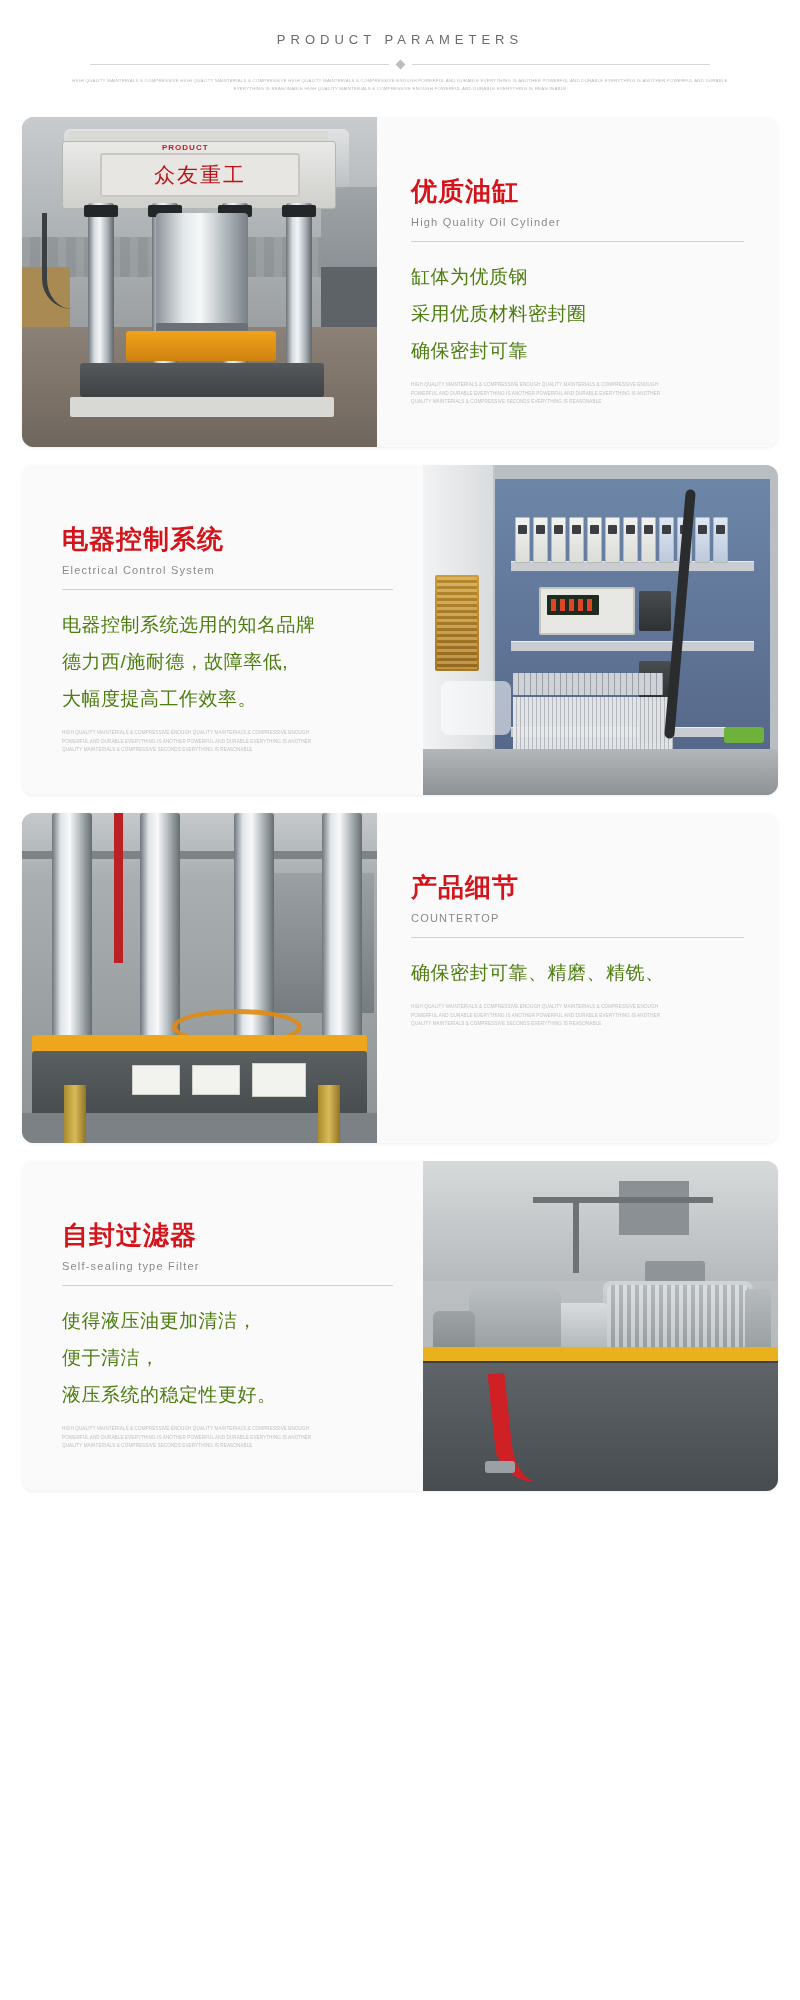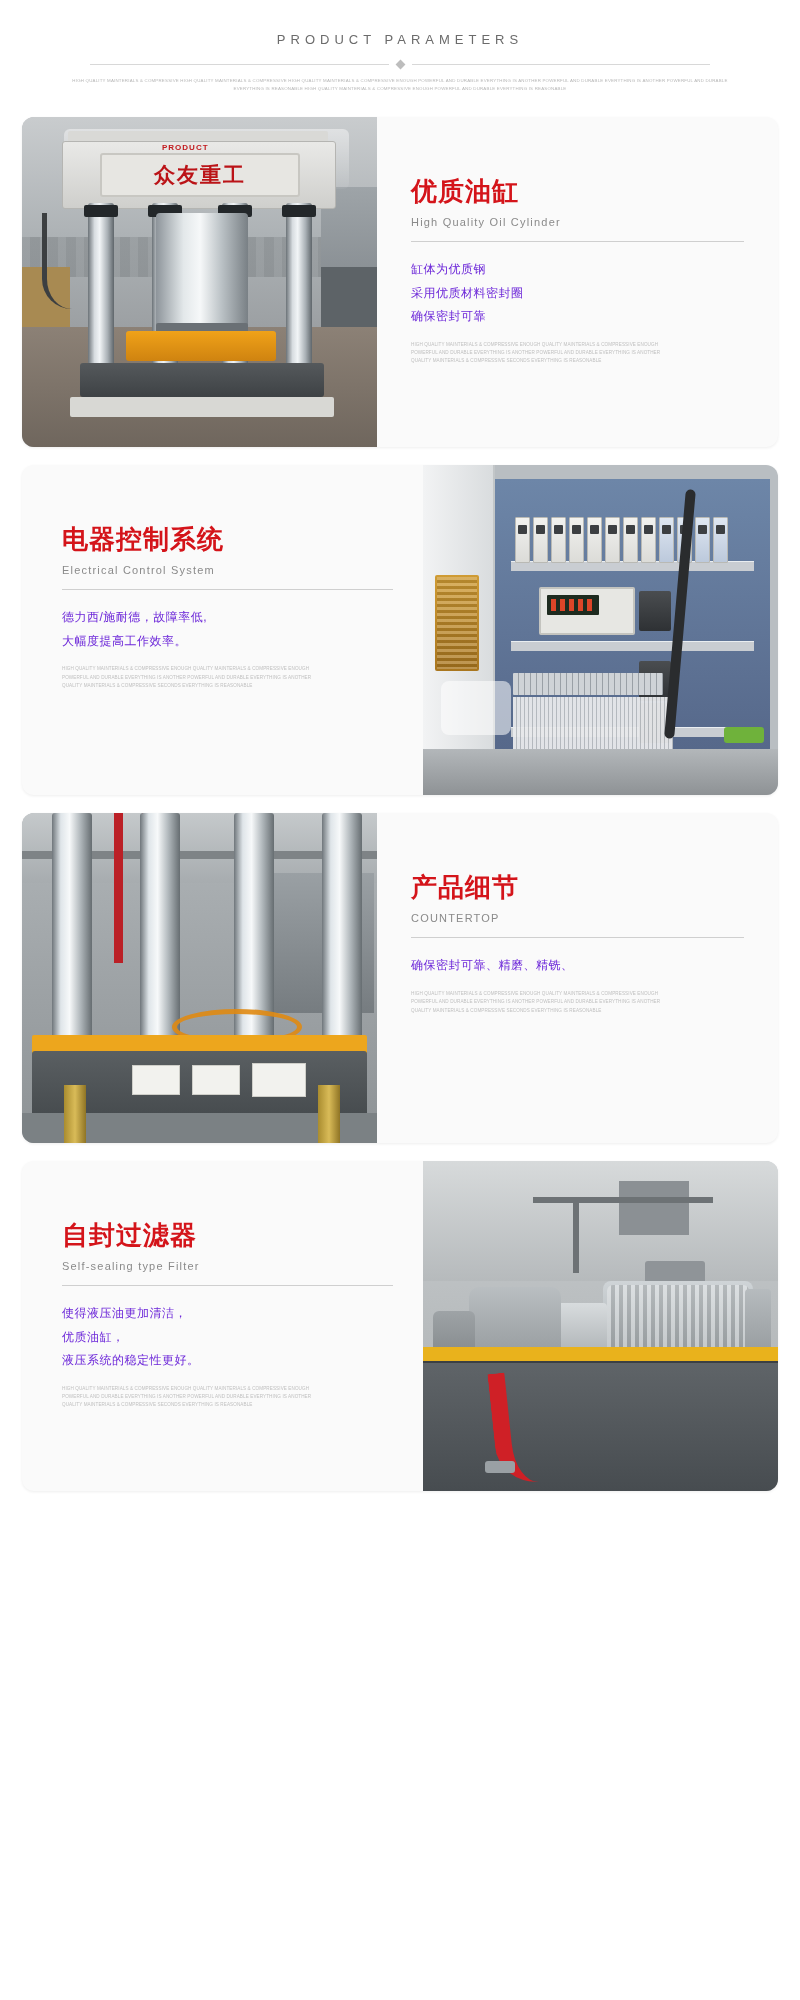"众友重工" .p1 .brand-cn { font-weight: bold -> normal }
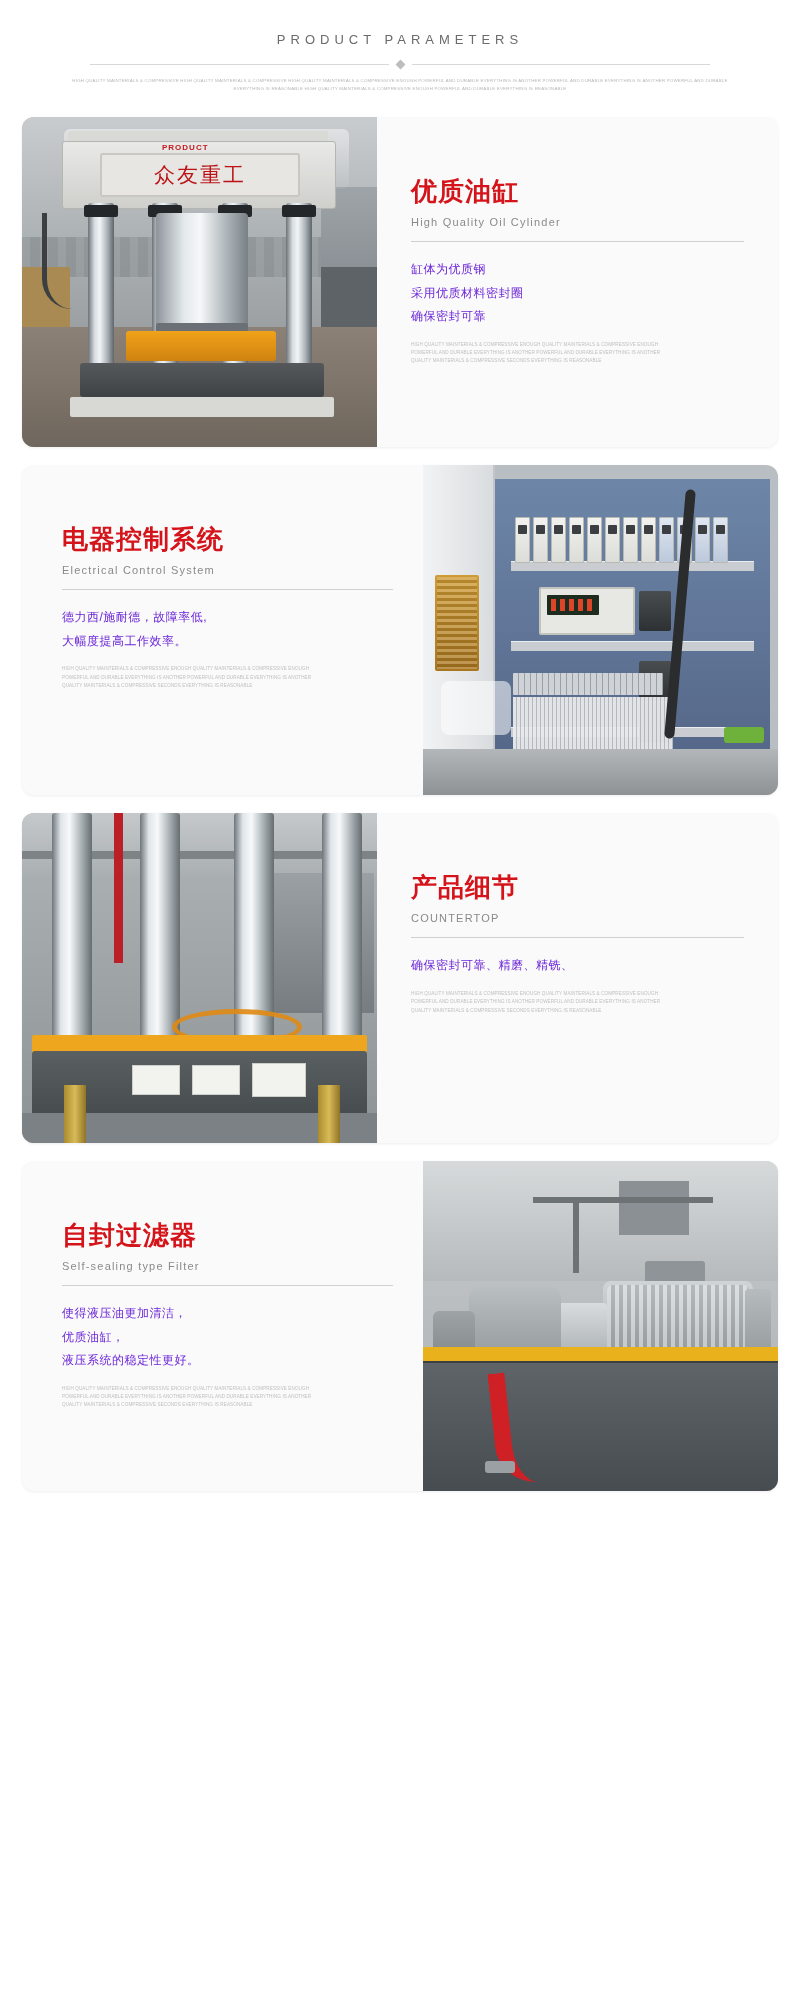"缸体为优质钢" .body-line { color: #6d28d9 -> #4d7c0f; font-size: 12px -> 19px }
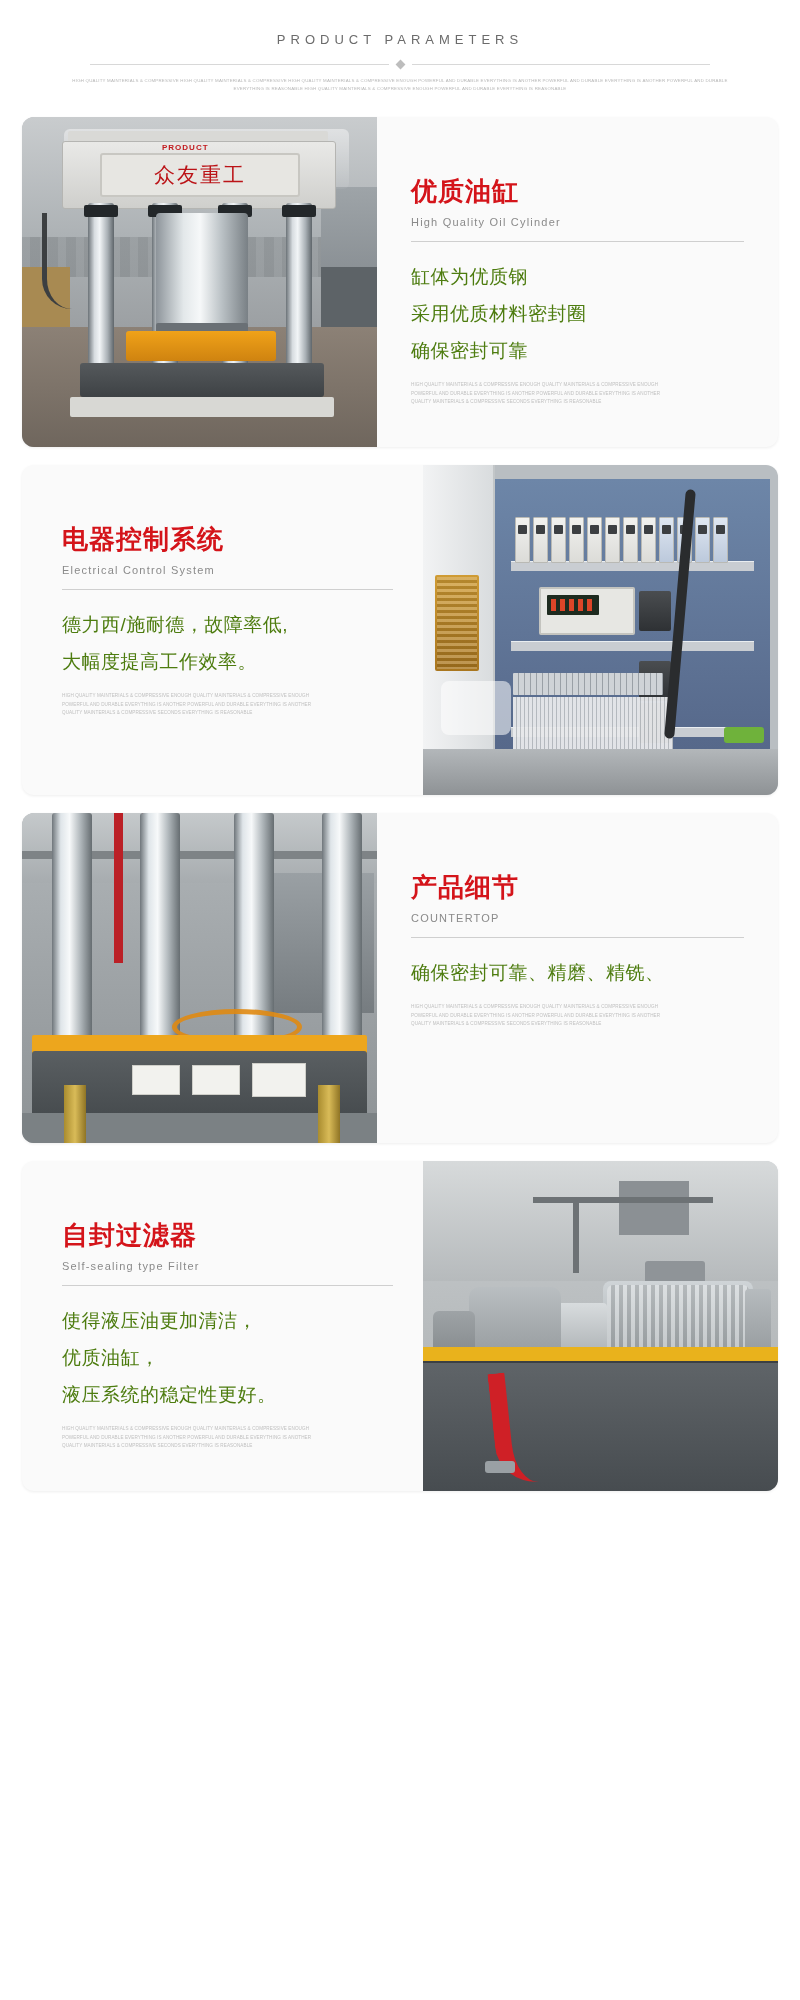"电器控制系统选用的知名品牌" div.body-line { html: none -> <div>电器控制系统选用的知名品牌</div> }
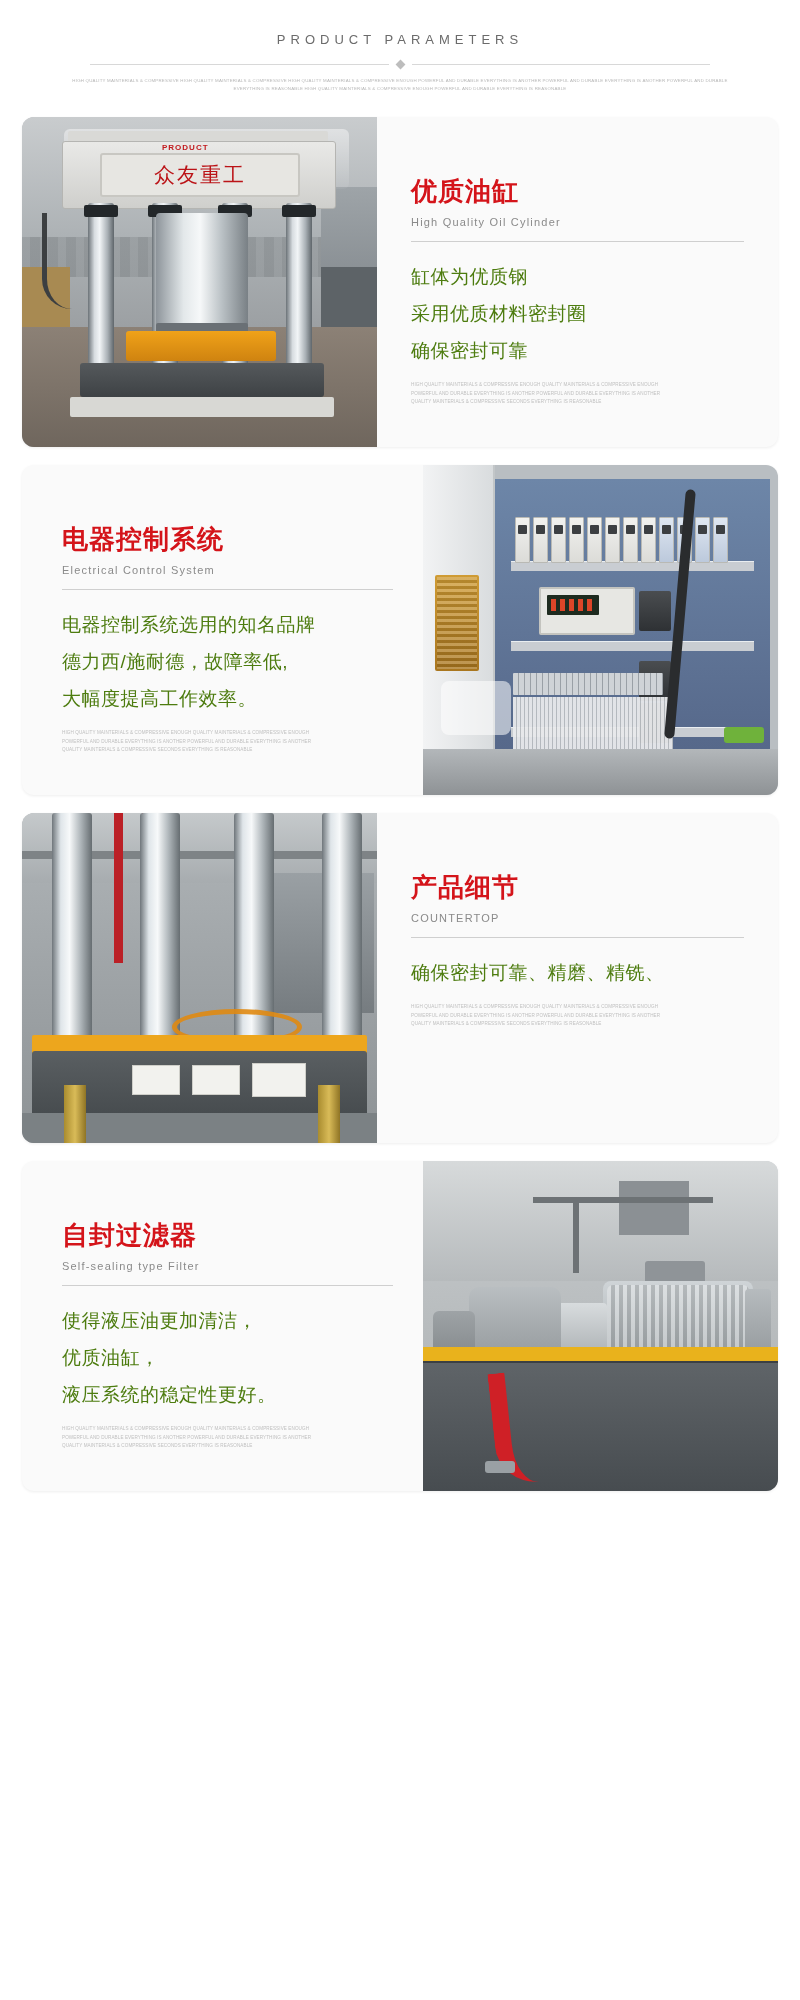"优质油缸，" div.body-line { text: 优质油缸 -> 便于清洁 }
